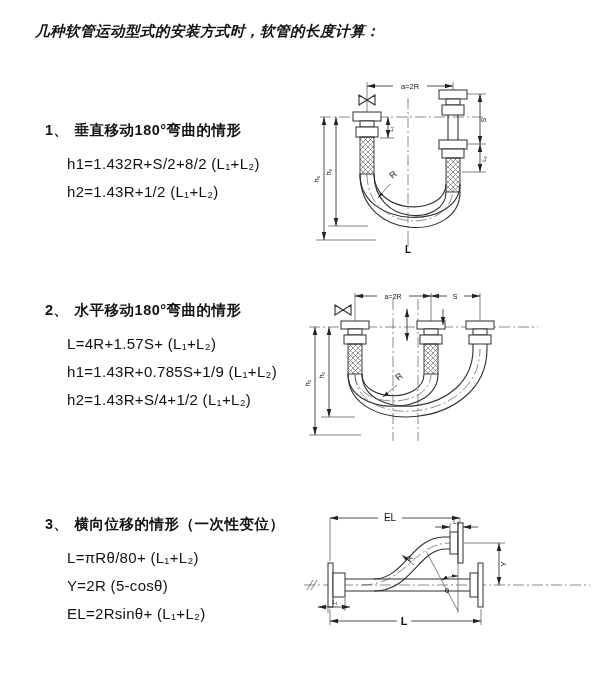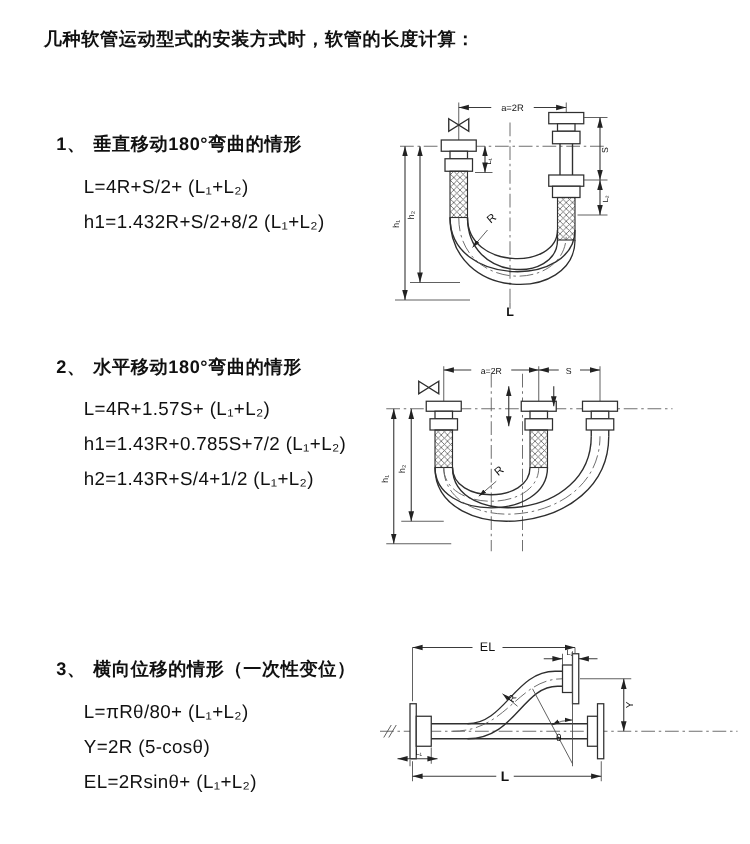"几种软管运动型式的安装方式时，软管的长度计算：" .page-title { font-style: none -> italic }
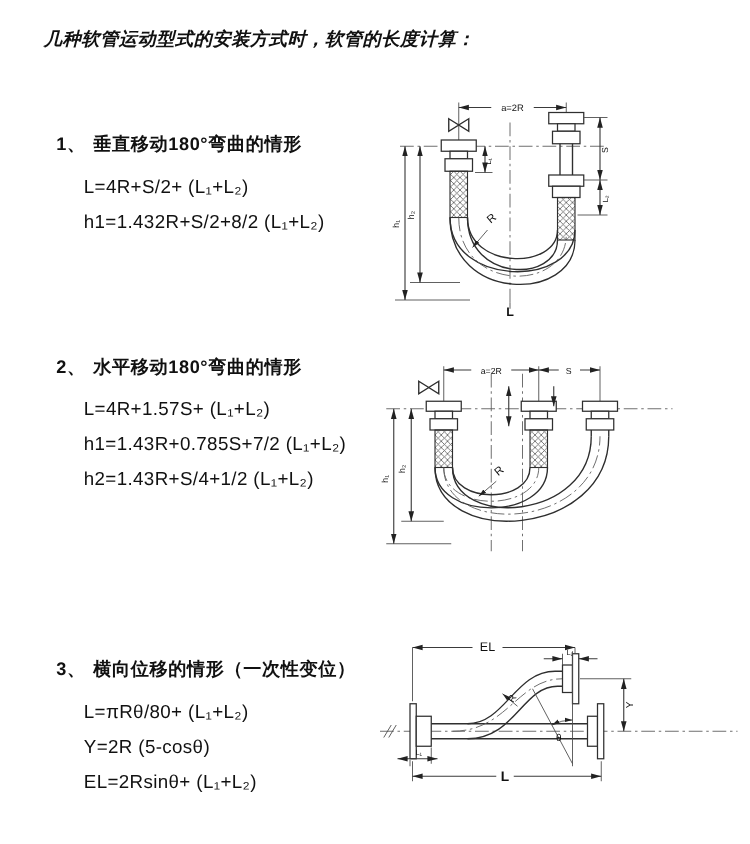"1、 垂直移动180°弯曲的情形" div.section { top: 106px -> 120px }
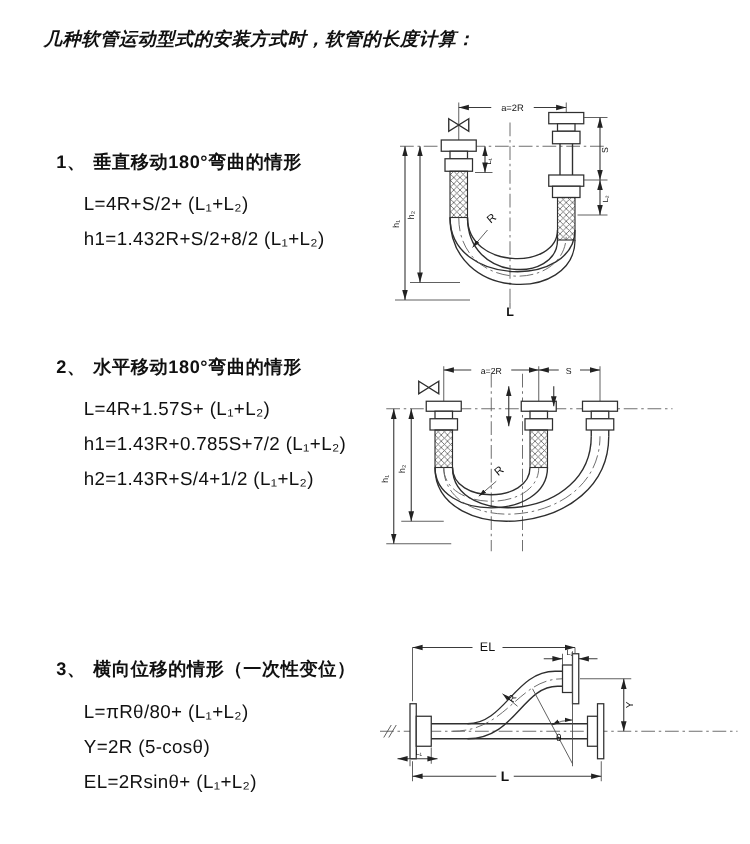"L=4R+S/2+ (L₁+L₂)" div.formula { html: <div>L=4R+S/2+ (L₁+L₂)</div> -> none }
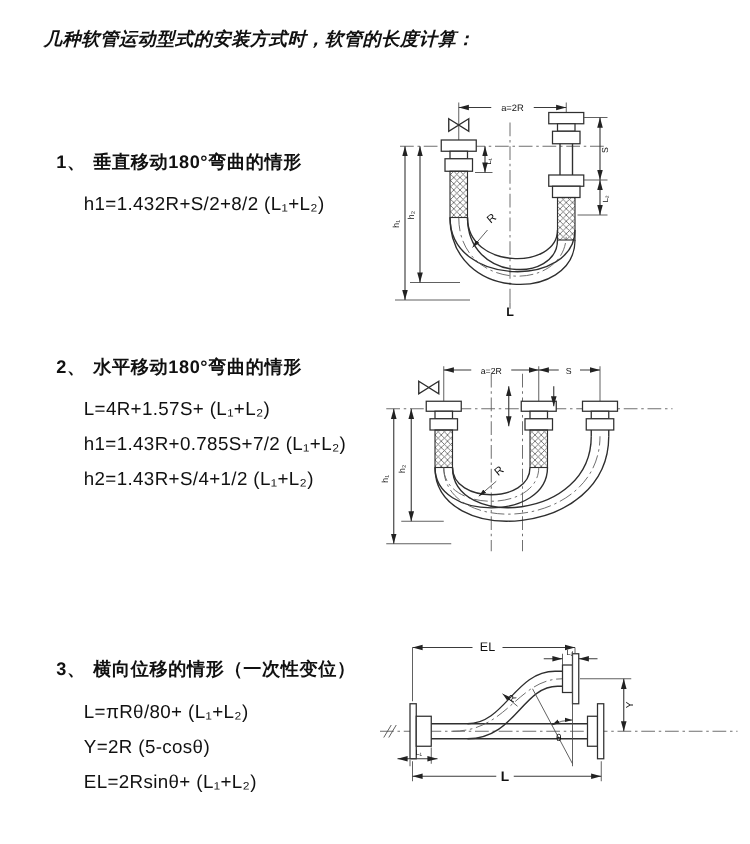"h2=1.43R+1/2 (L₁+L₂)" div.formula { html: none -> <div>h2=1.43R+1/2 (L₁+L₂)</div> }
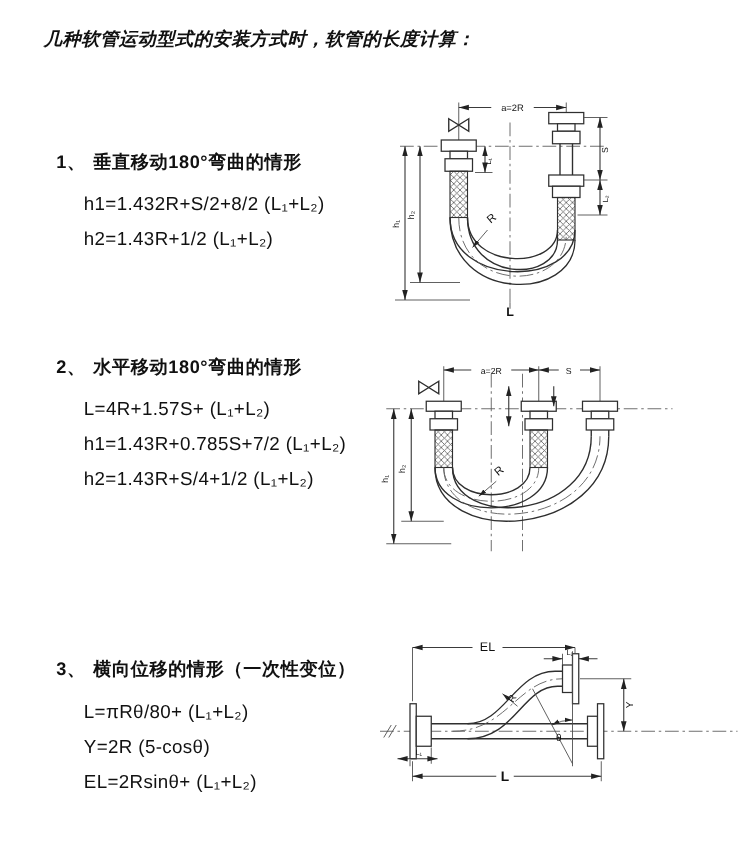"2、 水平移动180°弯曲的情形" div.section { top: 284px -> 300px }
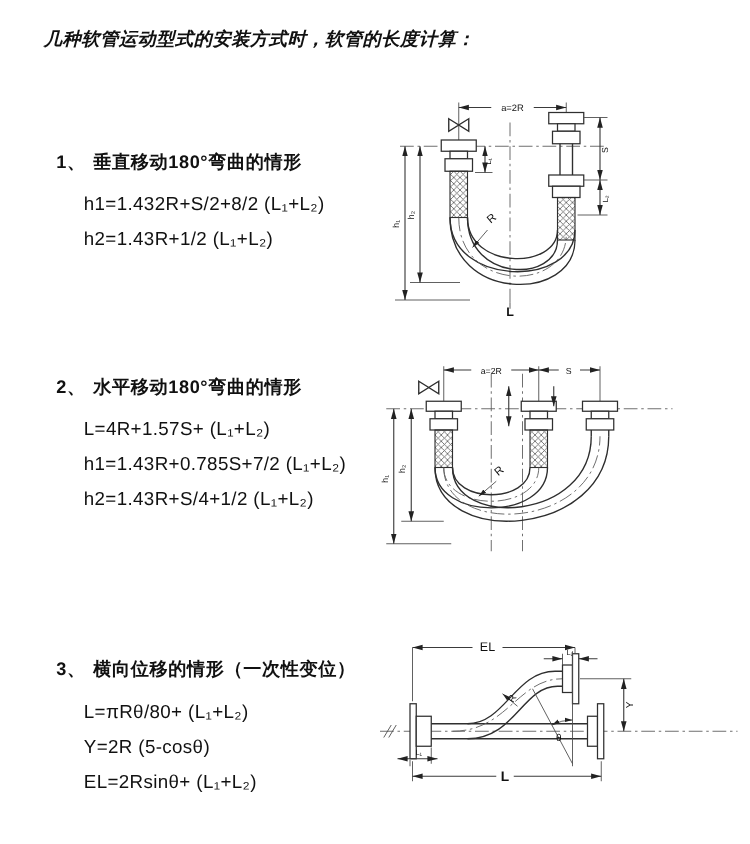"h1=1.43R+0.785S+7/2 (L₁+L₂)" div.formula { text: 1.43R+0.785S+7/2 -> 1.43R+0.785S+1/9 }
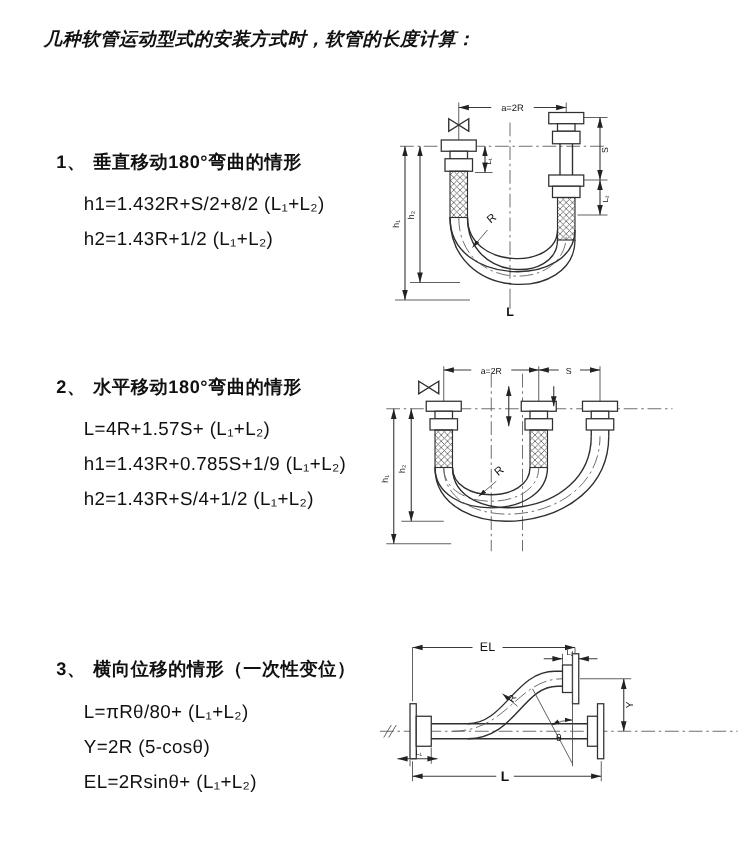"3、 横向位移的情形（一次性变位）" div.section { top: 526px -> 514px }
